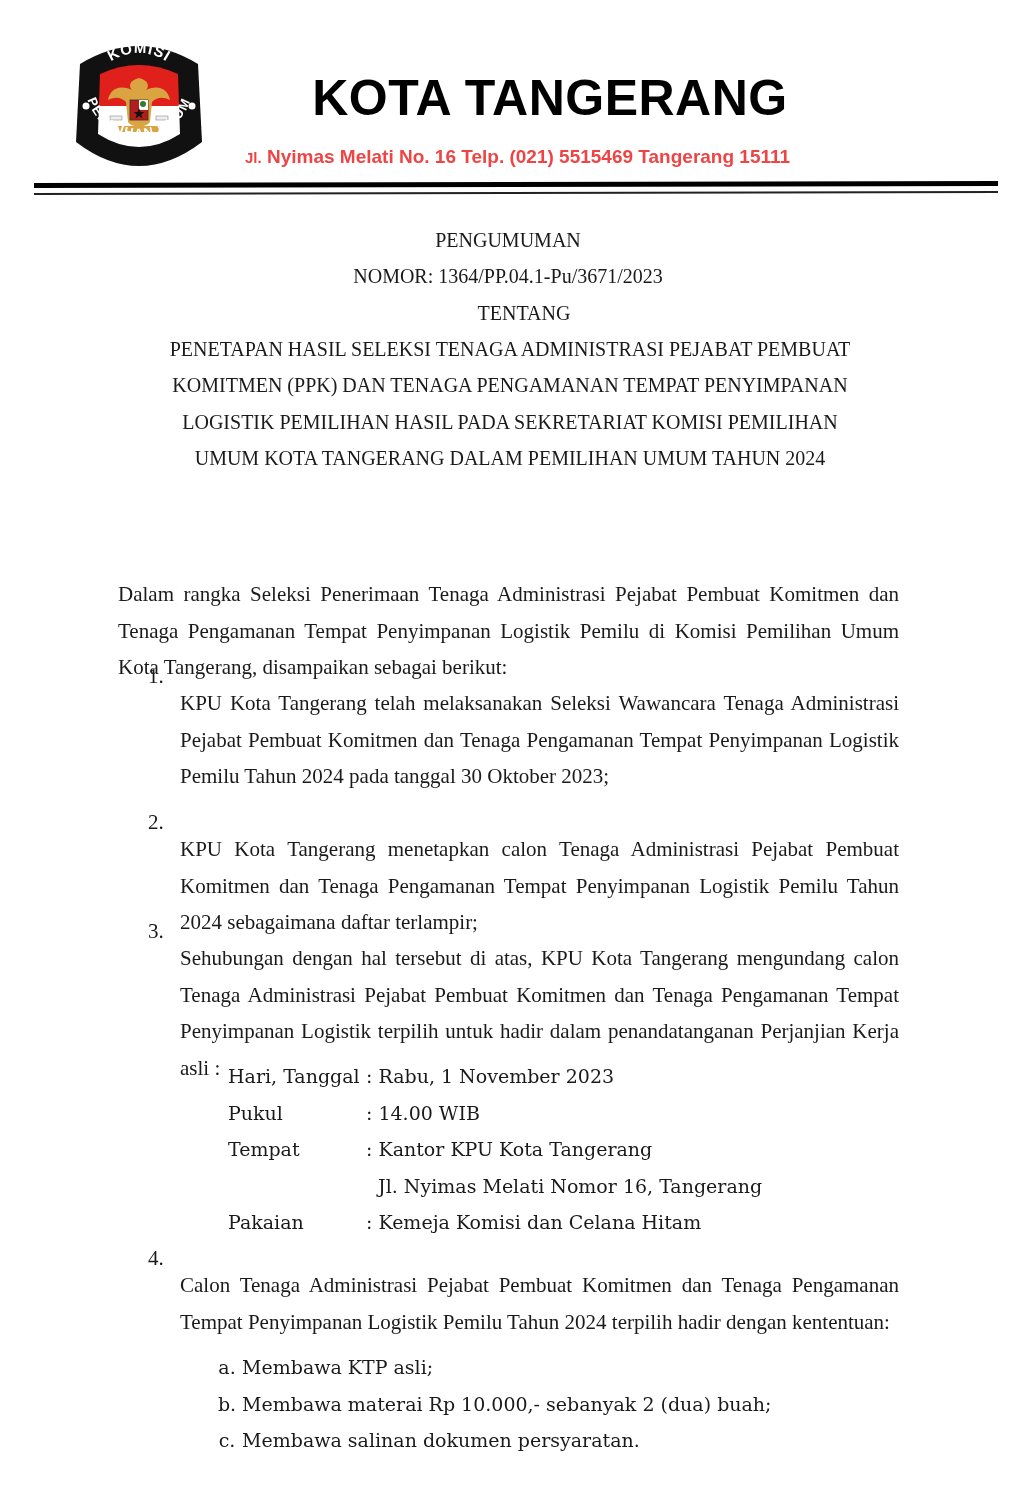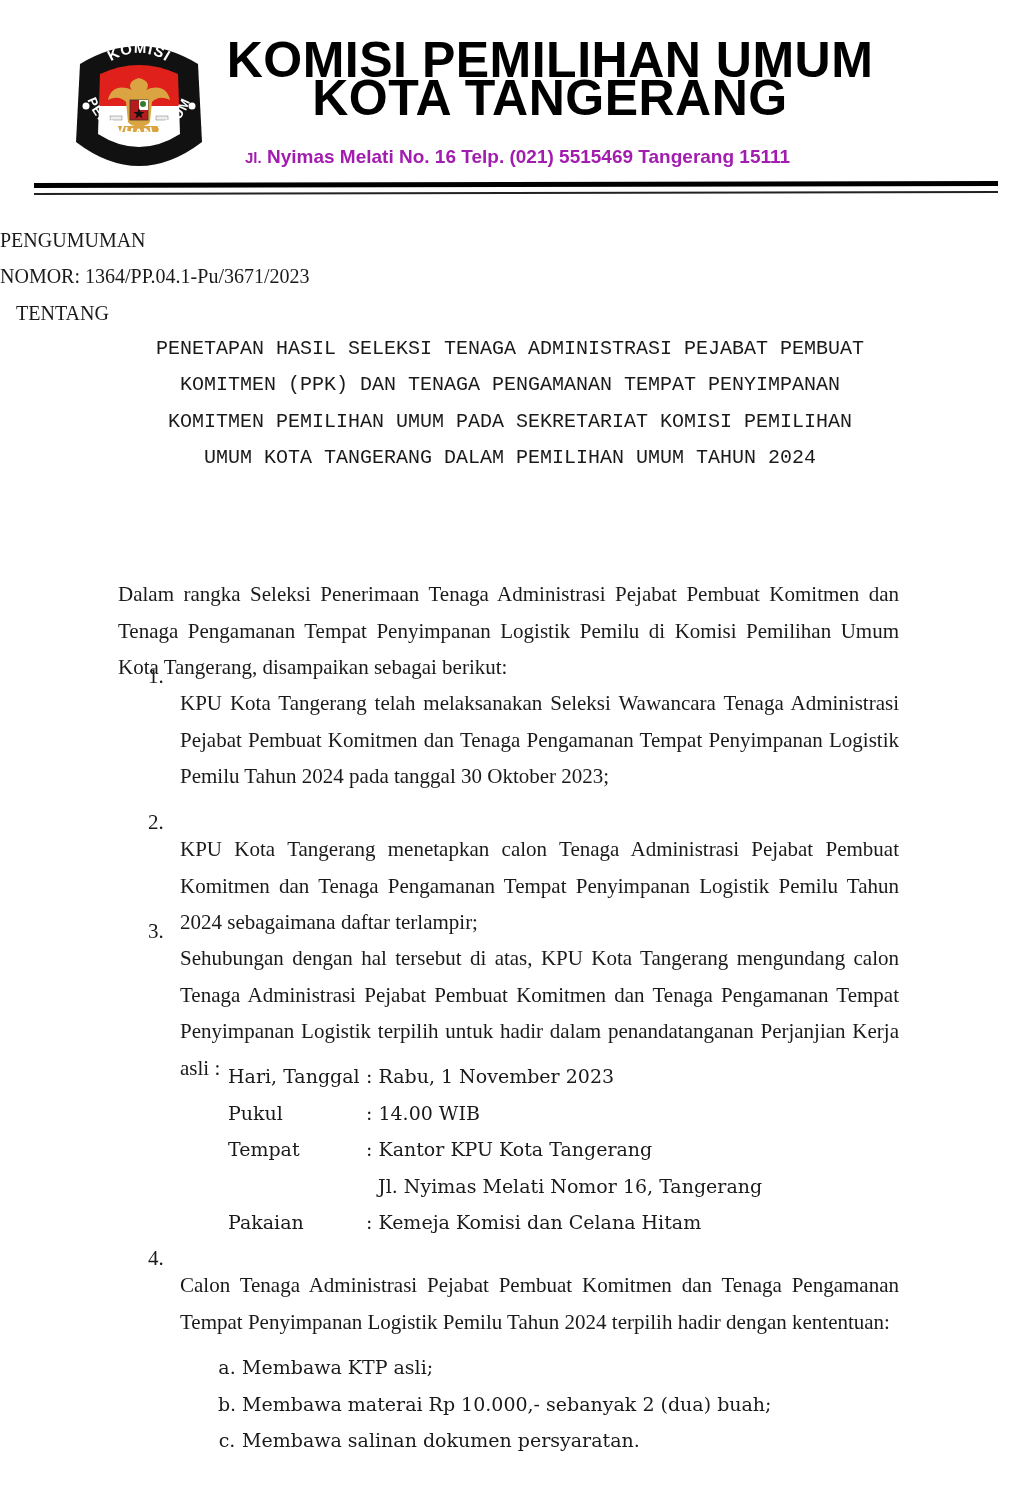"KOMISI PEMILIHAN UMUM" div.kop-title { html: <div>KOMISI PEMILIHAN UMUM</div> -> none }
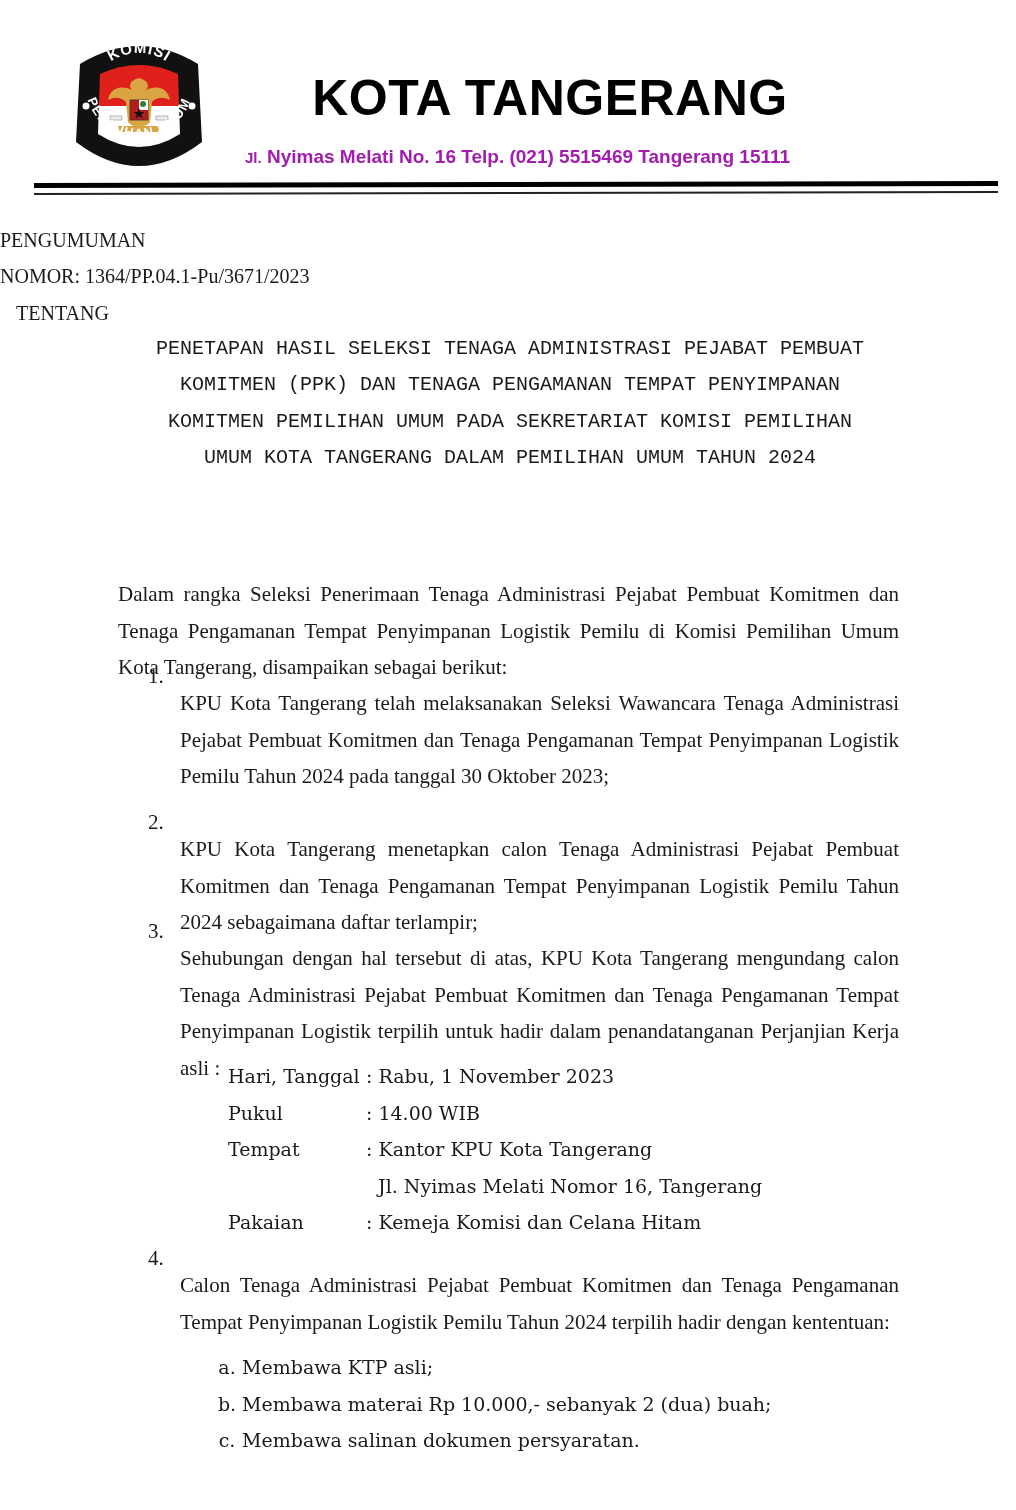"Jl. Nyimas Melati No. 16" .kop-addr { color: #a21caf -> #ef4444 }
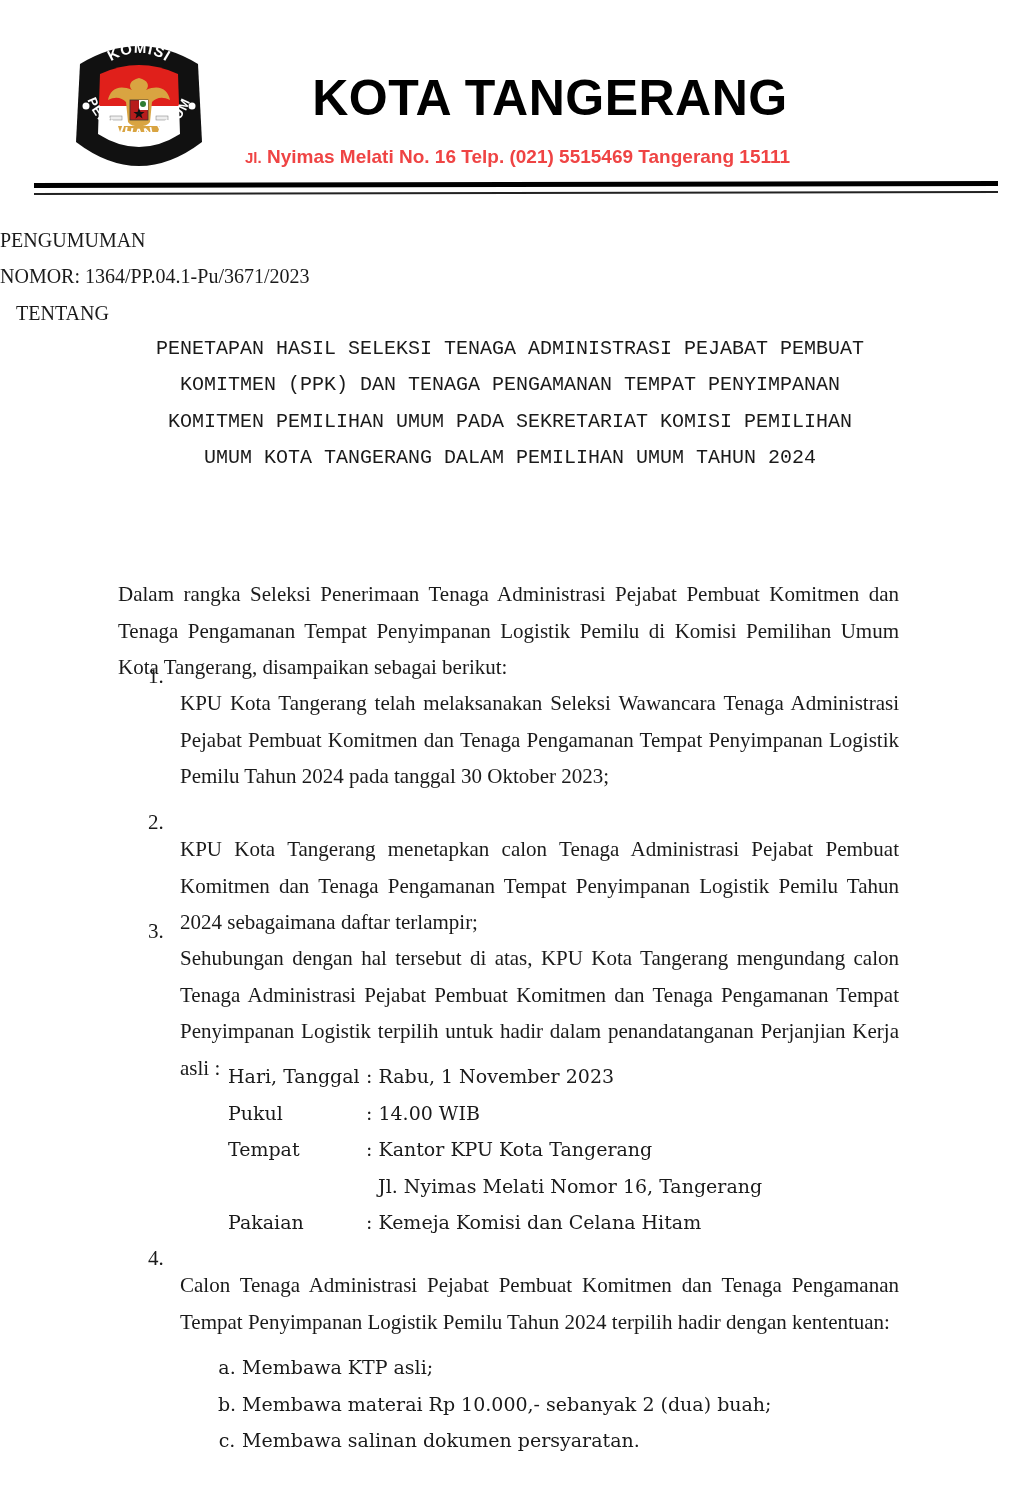"PENGUMUMAN" .center-line { text-align: left -> center }
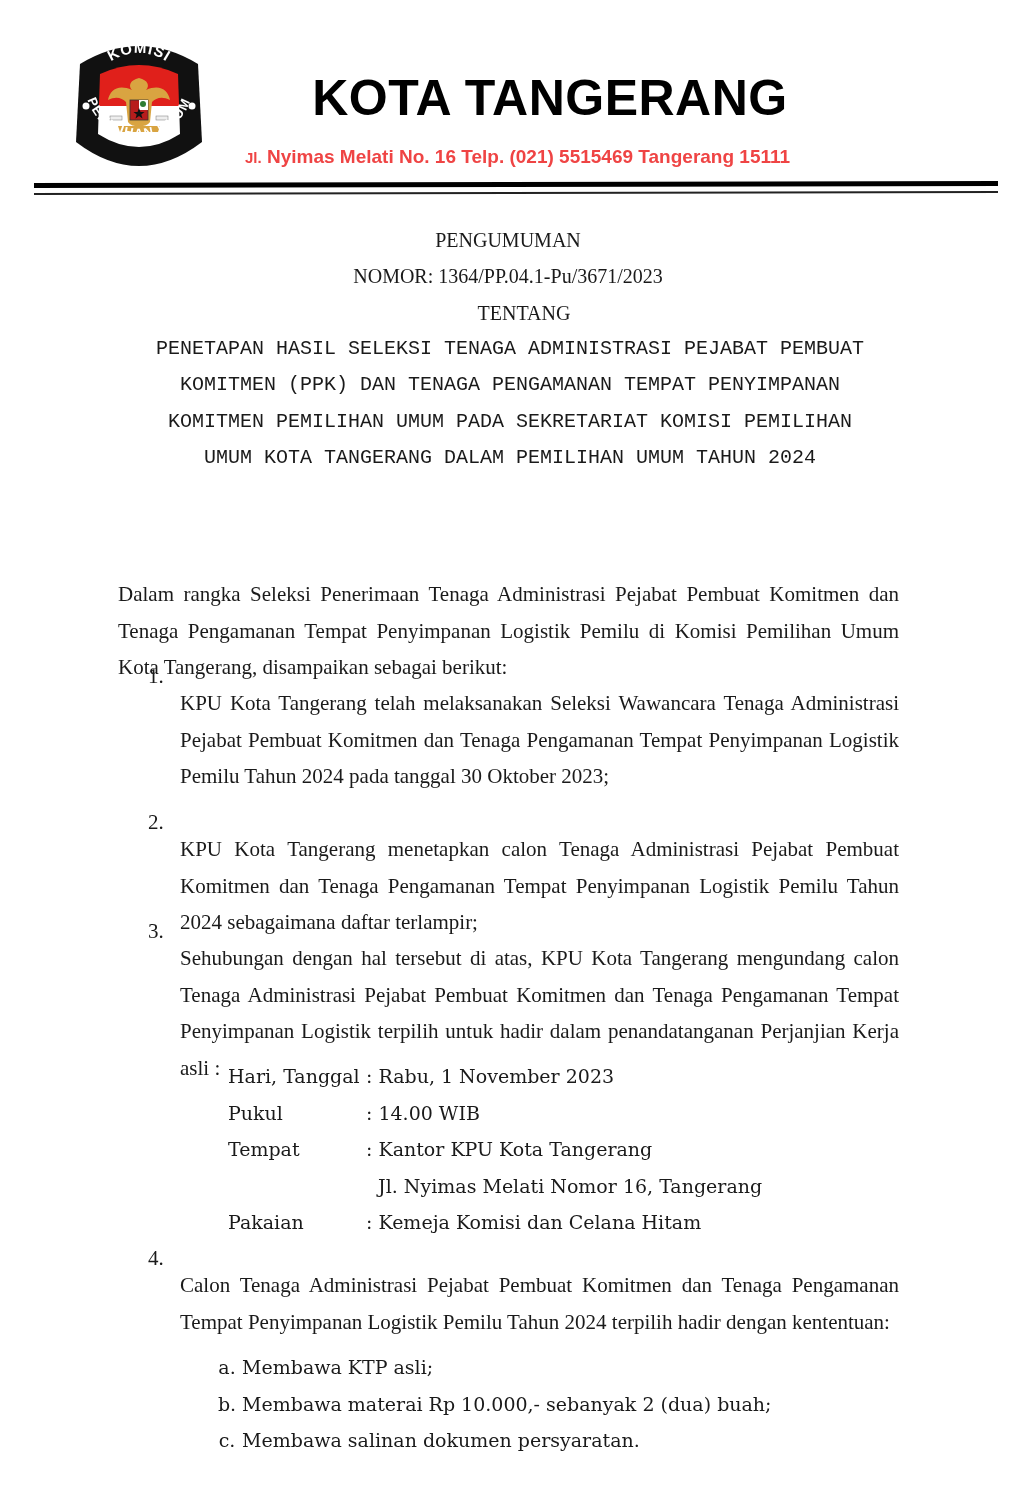"PENETAPAN HASIL SELEKSI TENAGA" .subject-line { font-family: Liberation Mono, monospace -> Liberation Serif, serif }
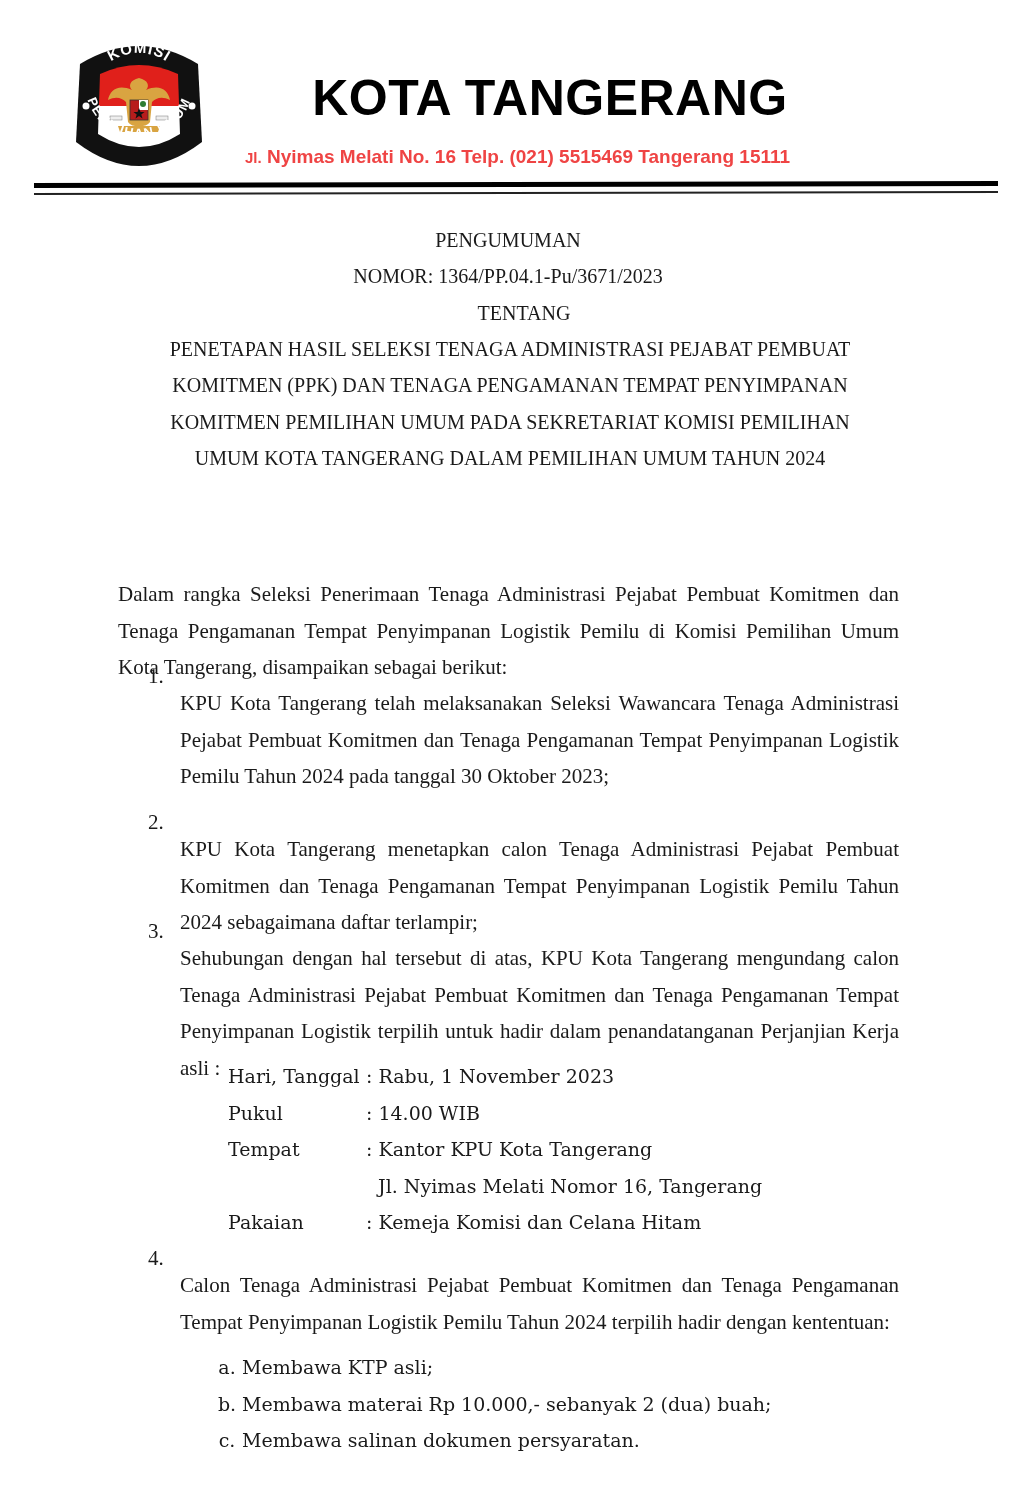"KOMITMEN PEMILIHAN UMUM PADA SEKRETARIAT" div.subject-line { text: KOMITMEN PEMILIHAN UMUM -> LOGISTIK PEMILIHAN HASIL }
